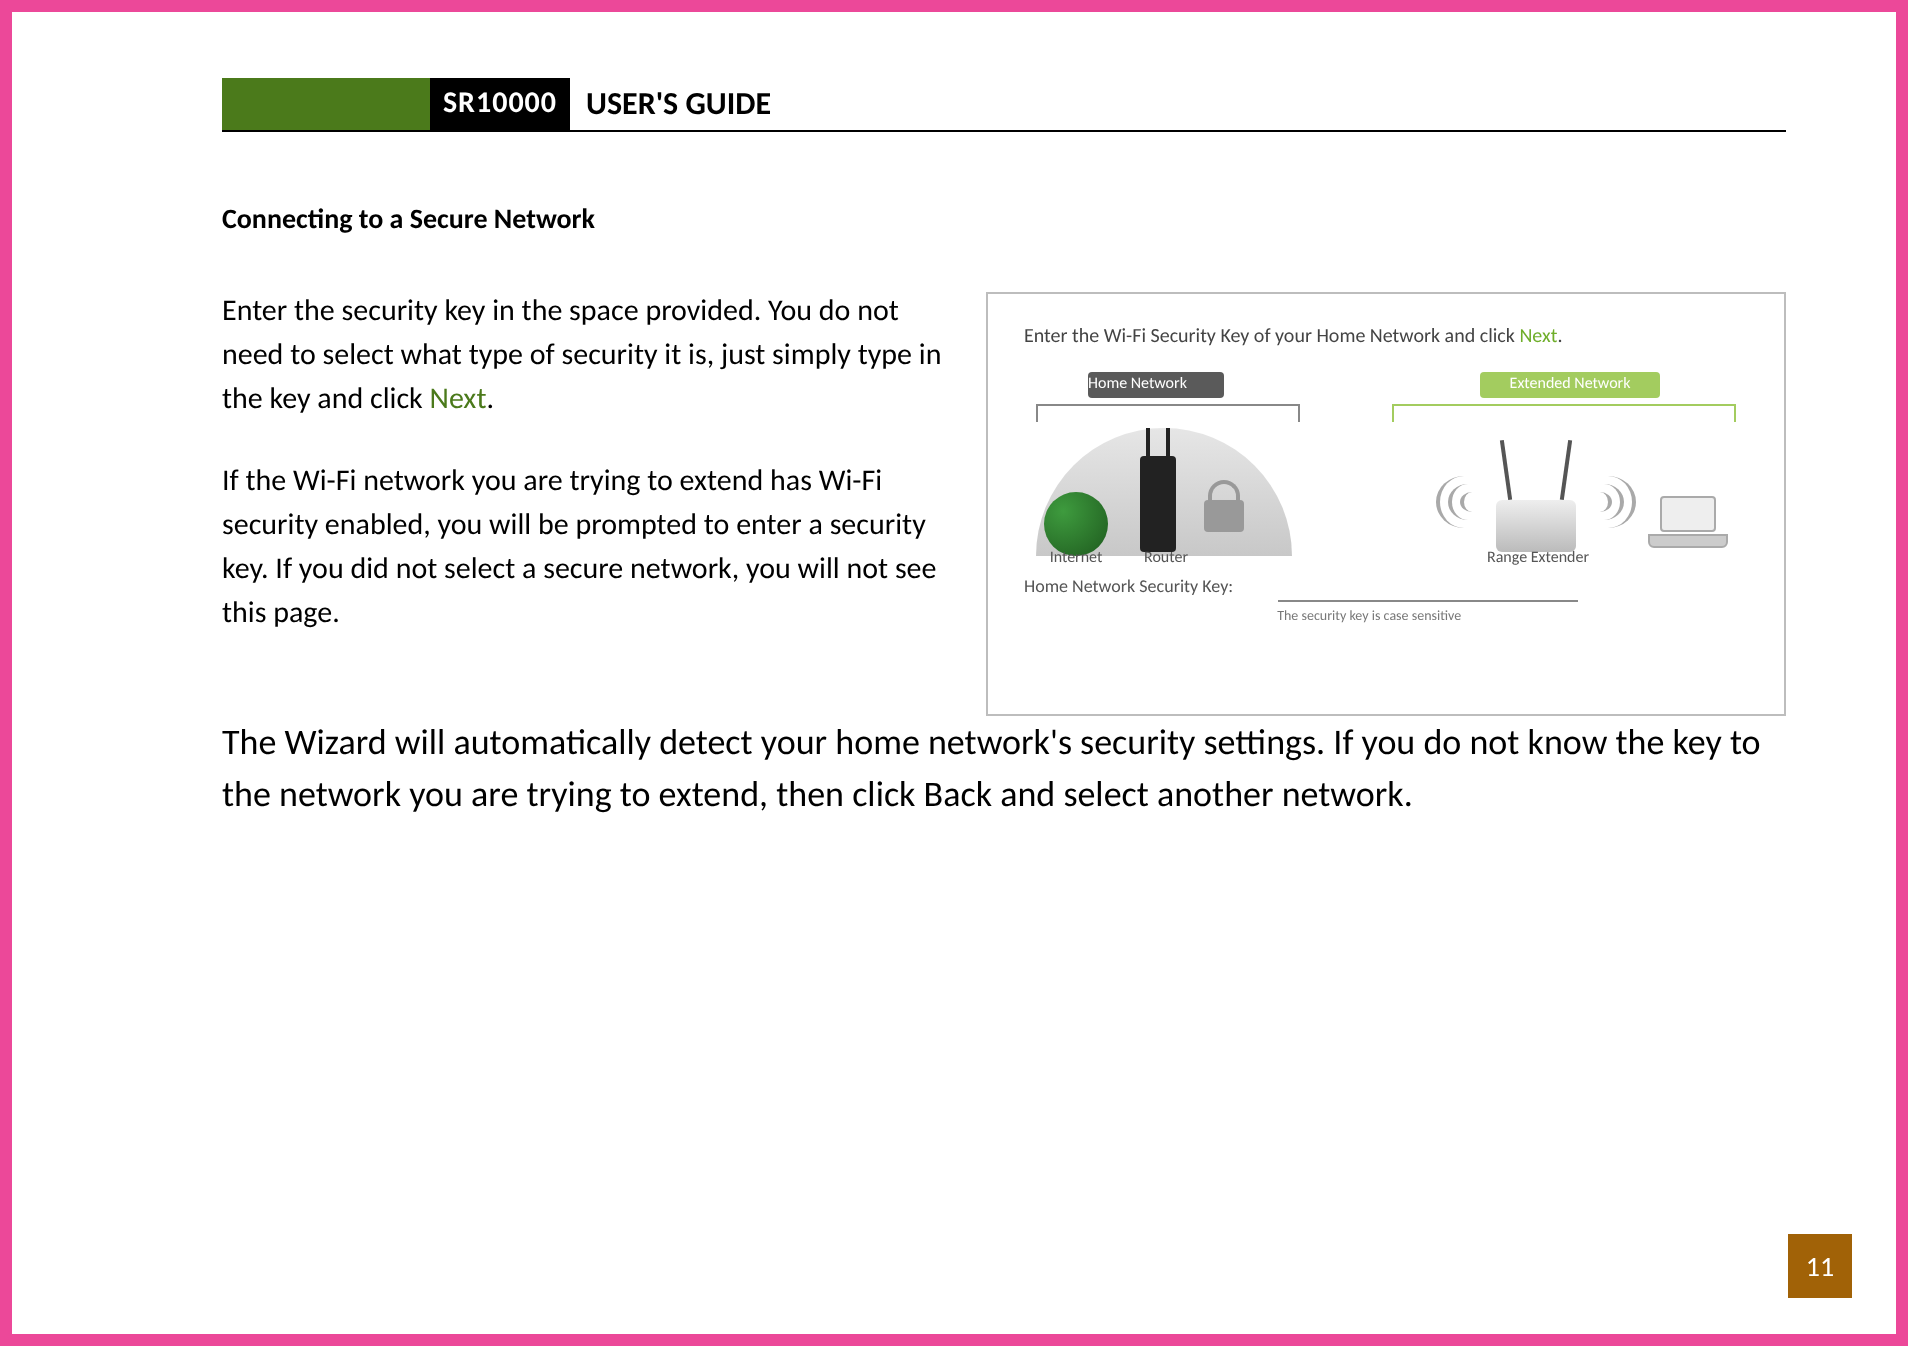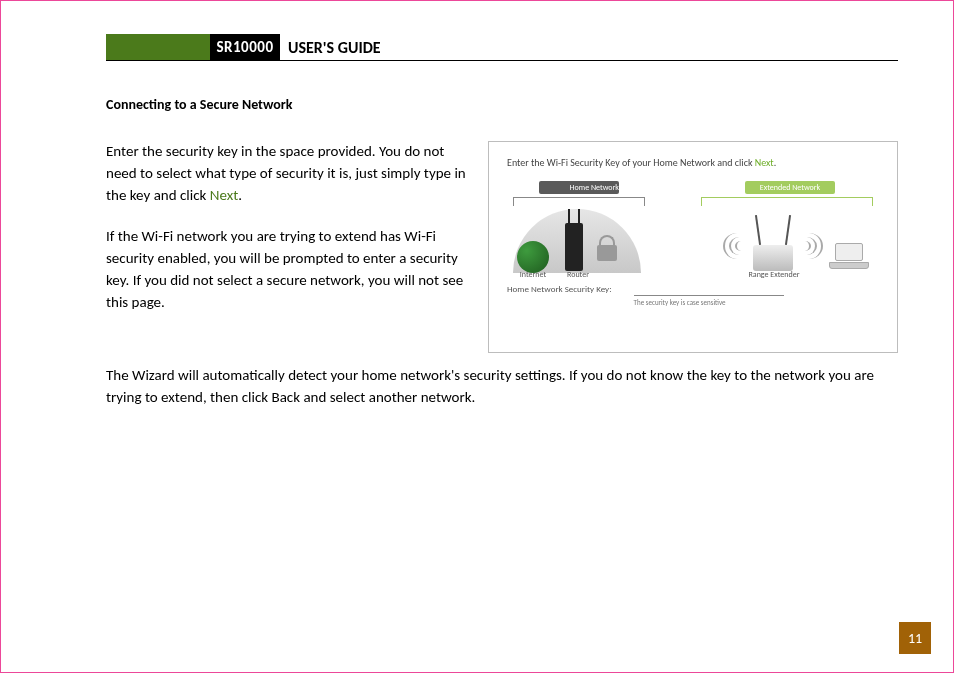"SR10000" .page { border: 1px solid #ec4899 -> 6px solid #ec4899 }
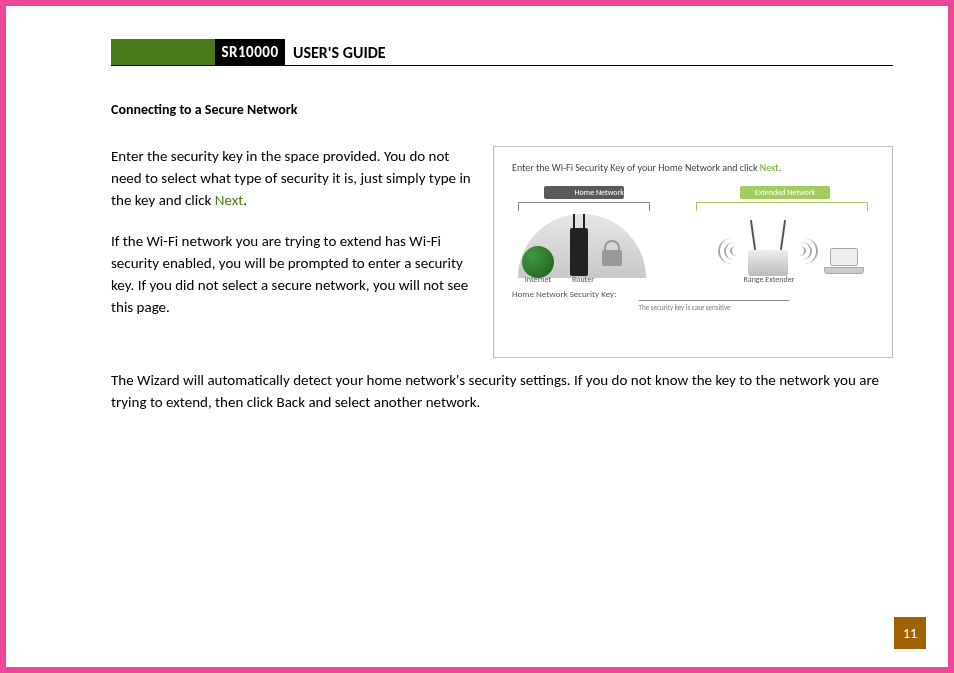"Home Network" .tabhn { text-align: right -> left; width: 80px -> 68px }
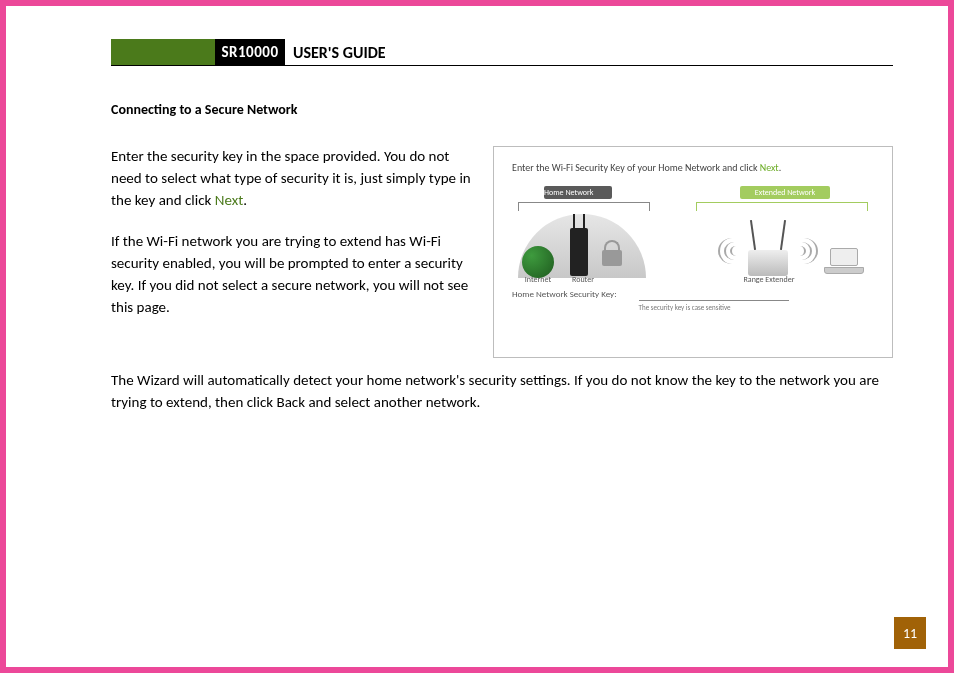"The Wizard will automatically detect" .p3 { font-size: 15px -> 18px; margin-top: 12px -> 0 }
